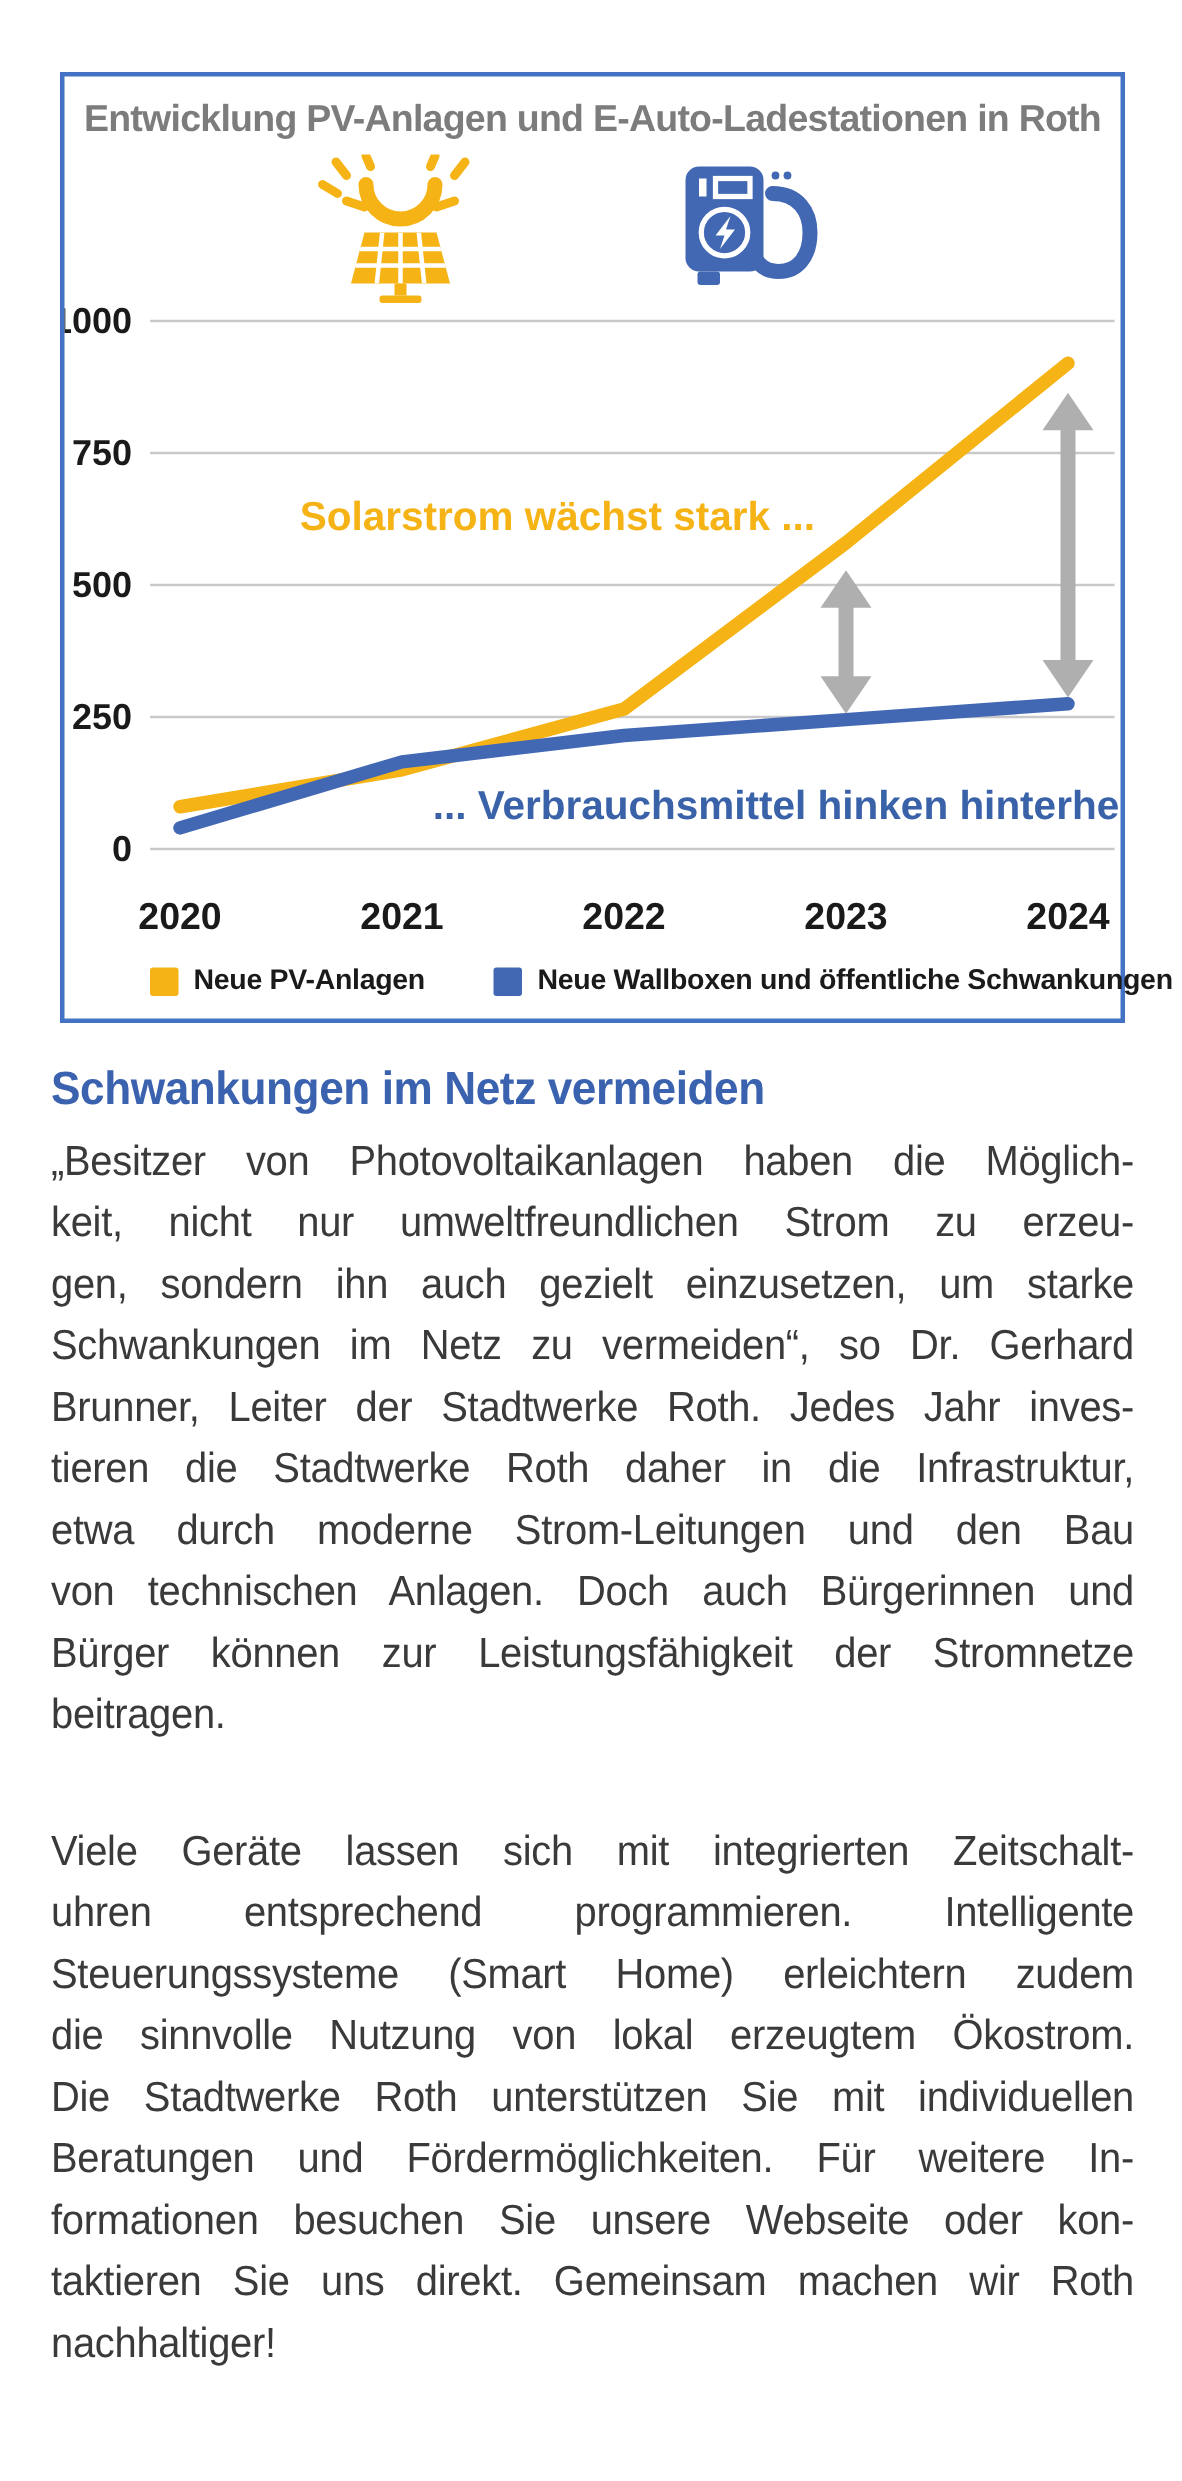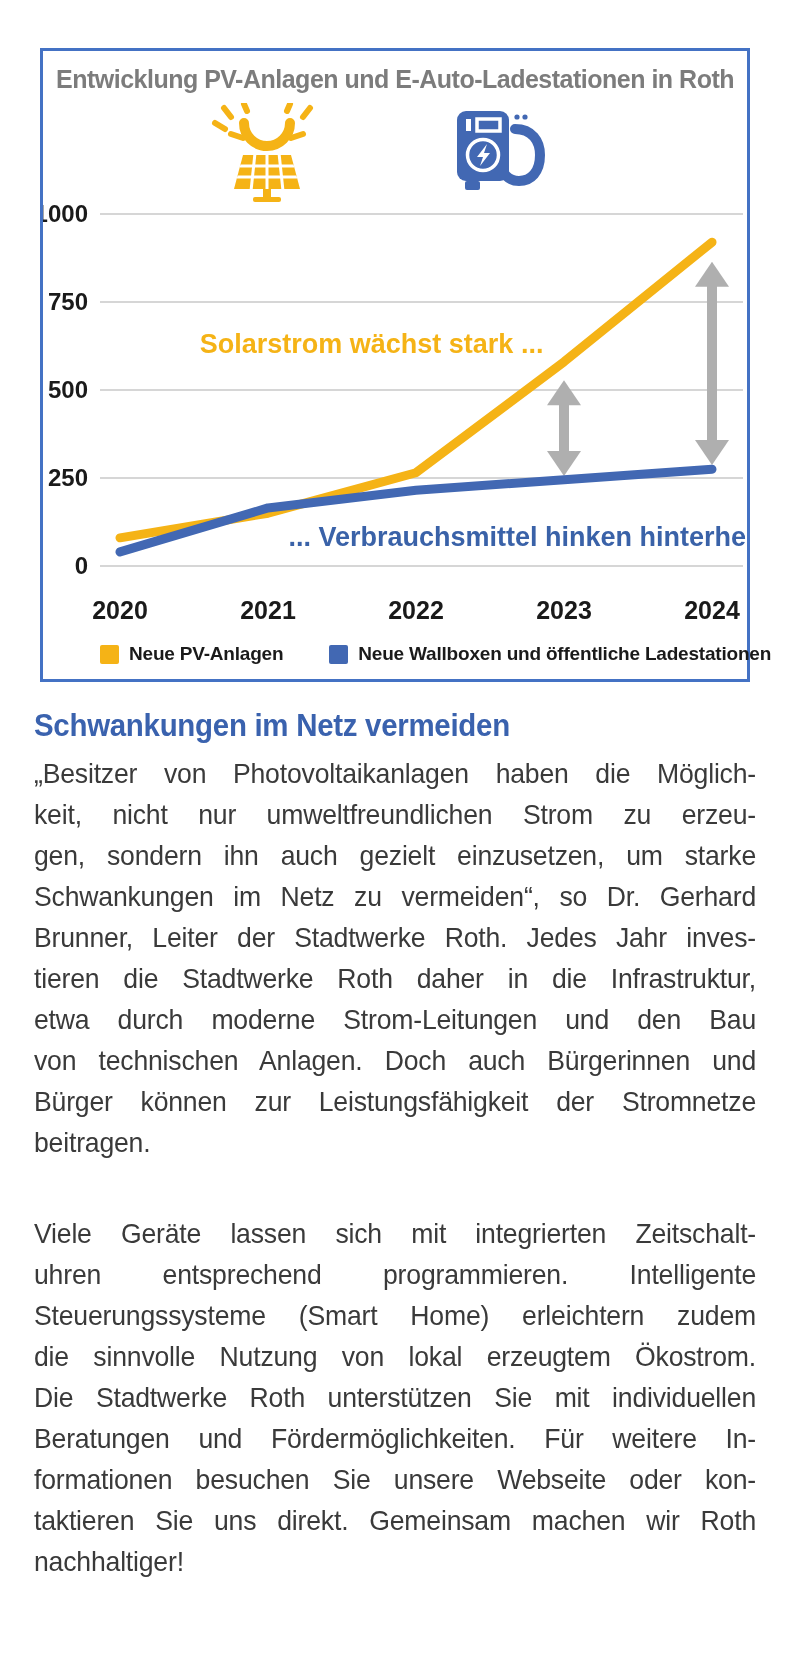"Neue Wallboxen und öffentliche" span.legend-label { text: Ladestationen -> Schwankungen }
